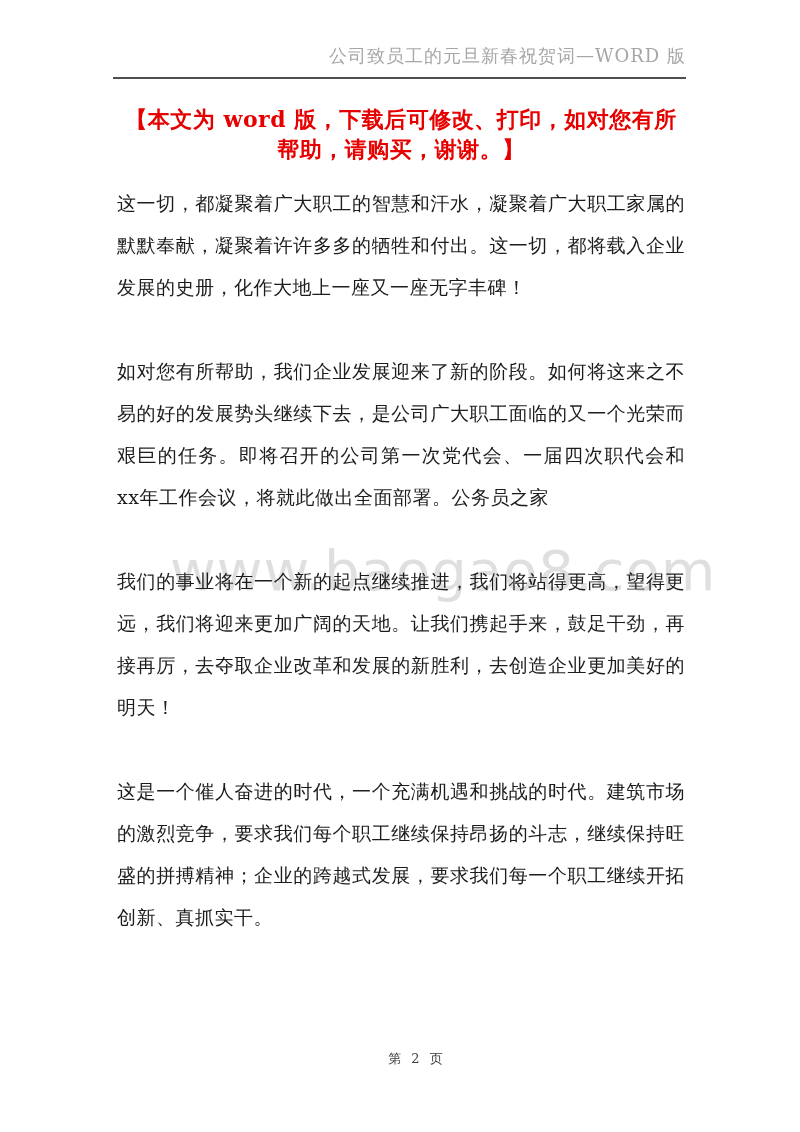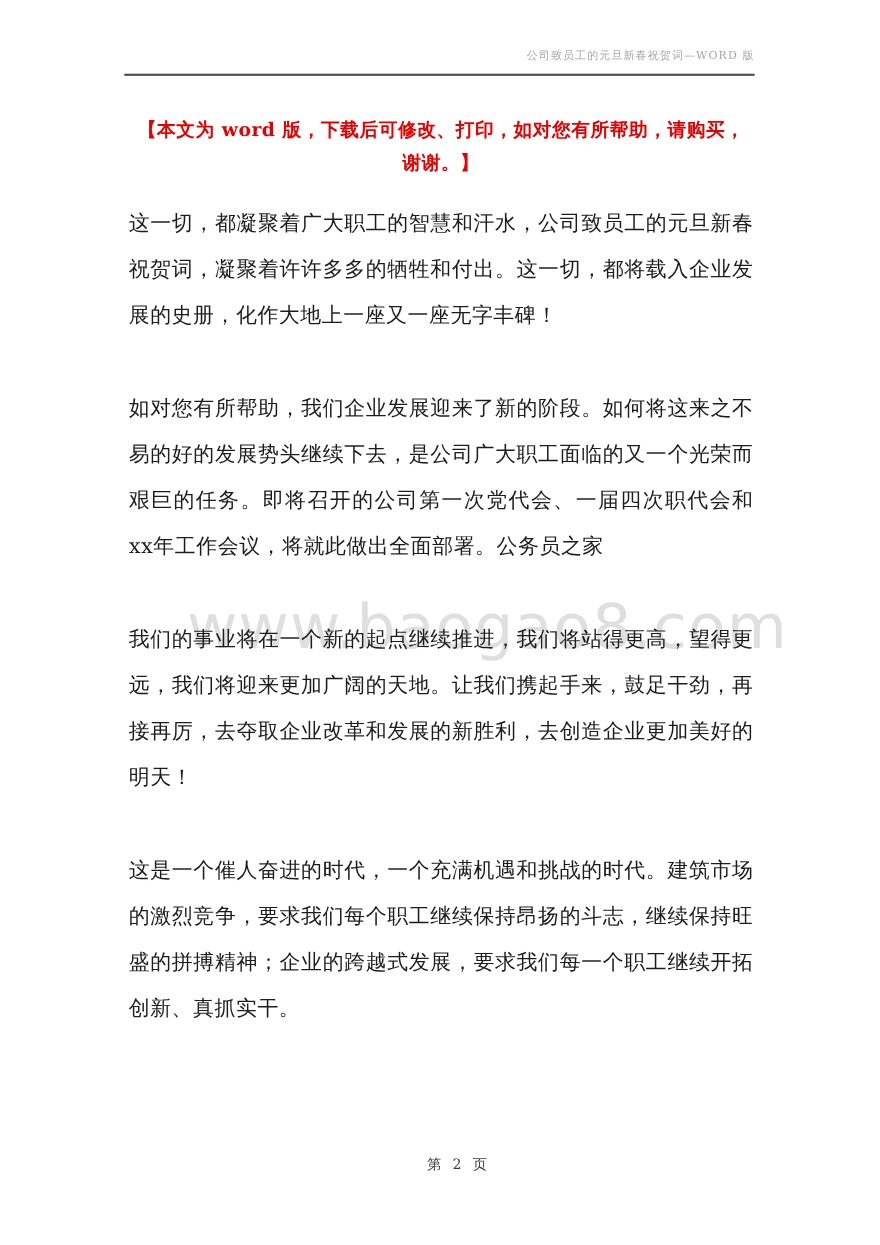"公司致员工的元旦新春祝贺词—WORD 版" .doc-header { font-size: 10px -> 18px }
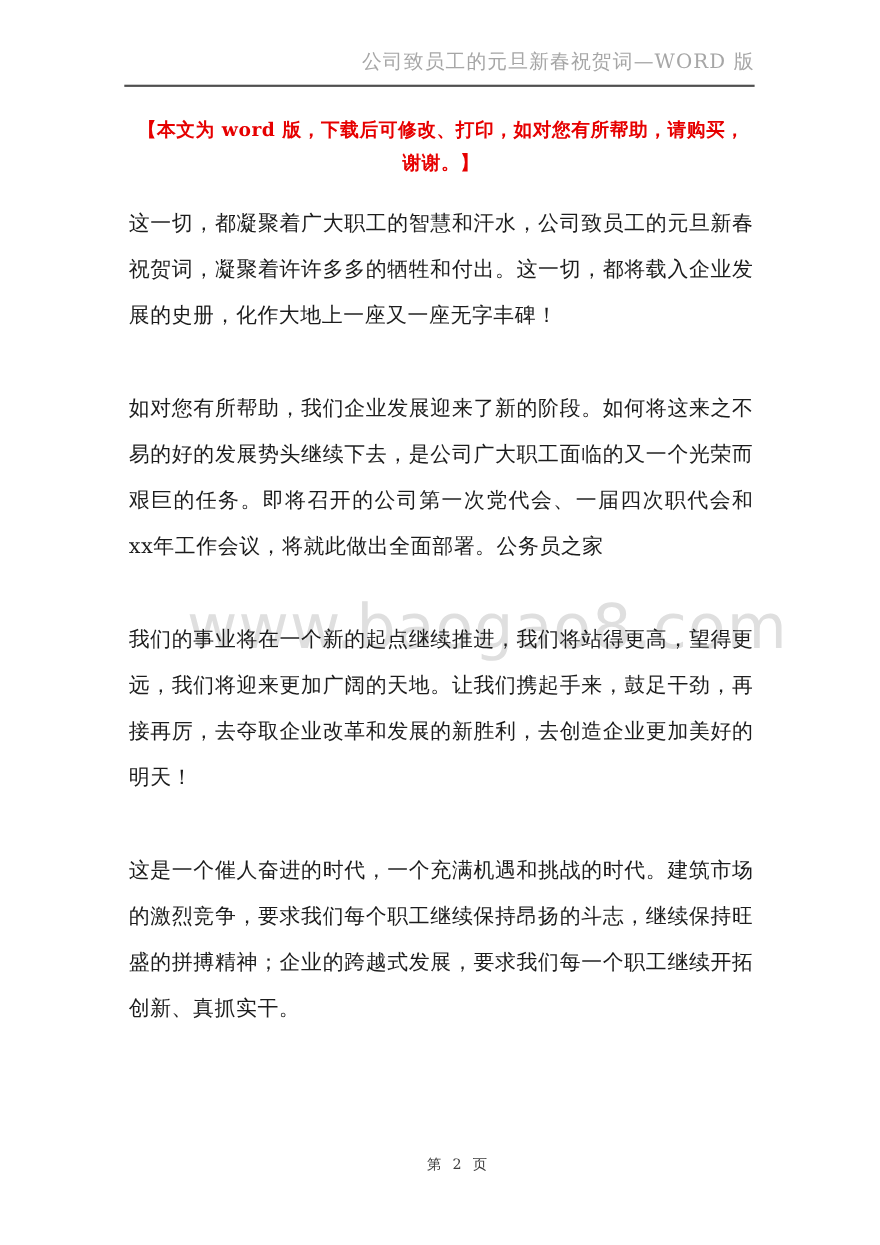"【本文为 word 版，下载后可修改、打印，如对您有所帮助，请购买，谢谢。】" .notice { font-size: 17px -> 22px }
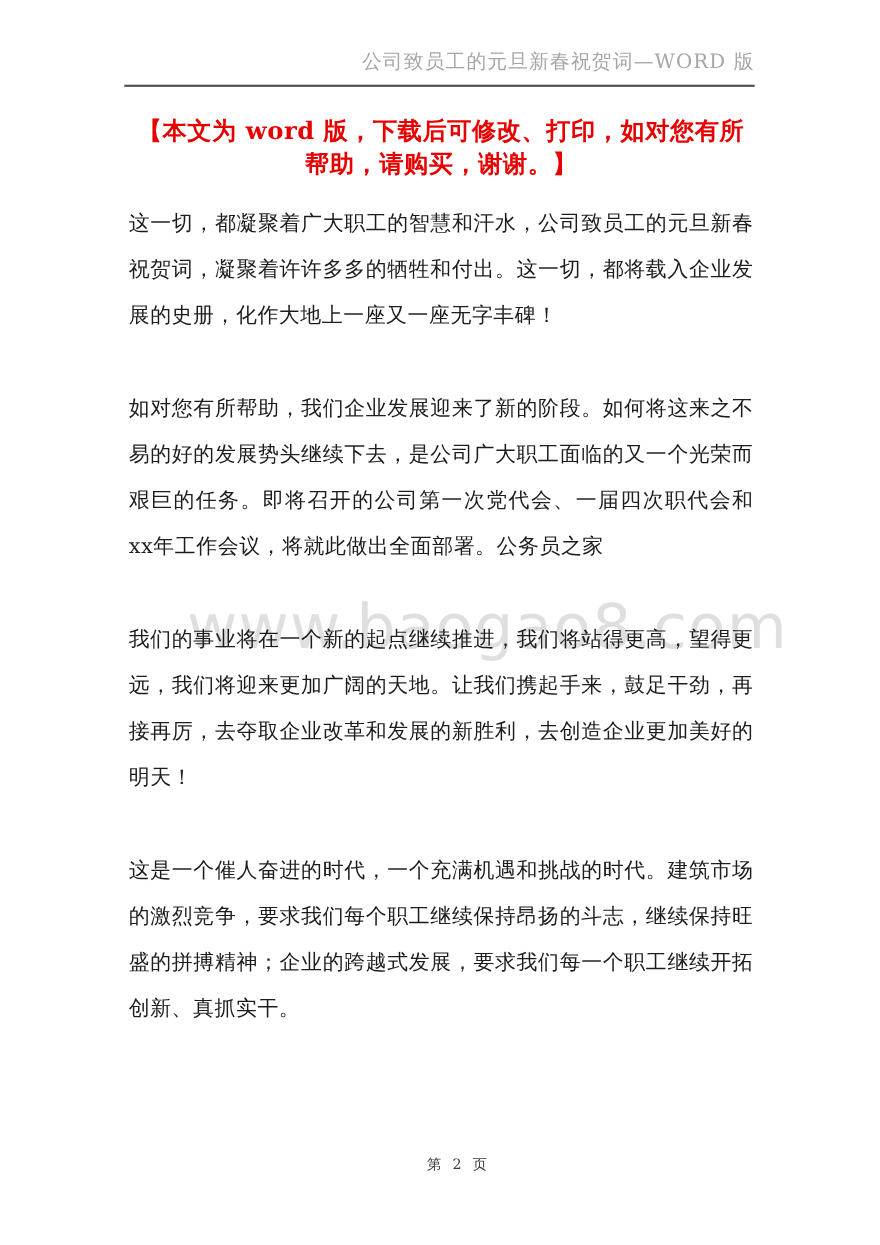"这一切，都凝聚着广大职工的智慧和汗水，公司致员工的元旦新春祝贺词，凝聚着许许多多" p { text: 公司致员工的元旦新春祝贺词 -> 凝聚着广大职工家属的默默奉献 }
